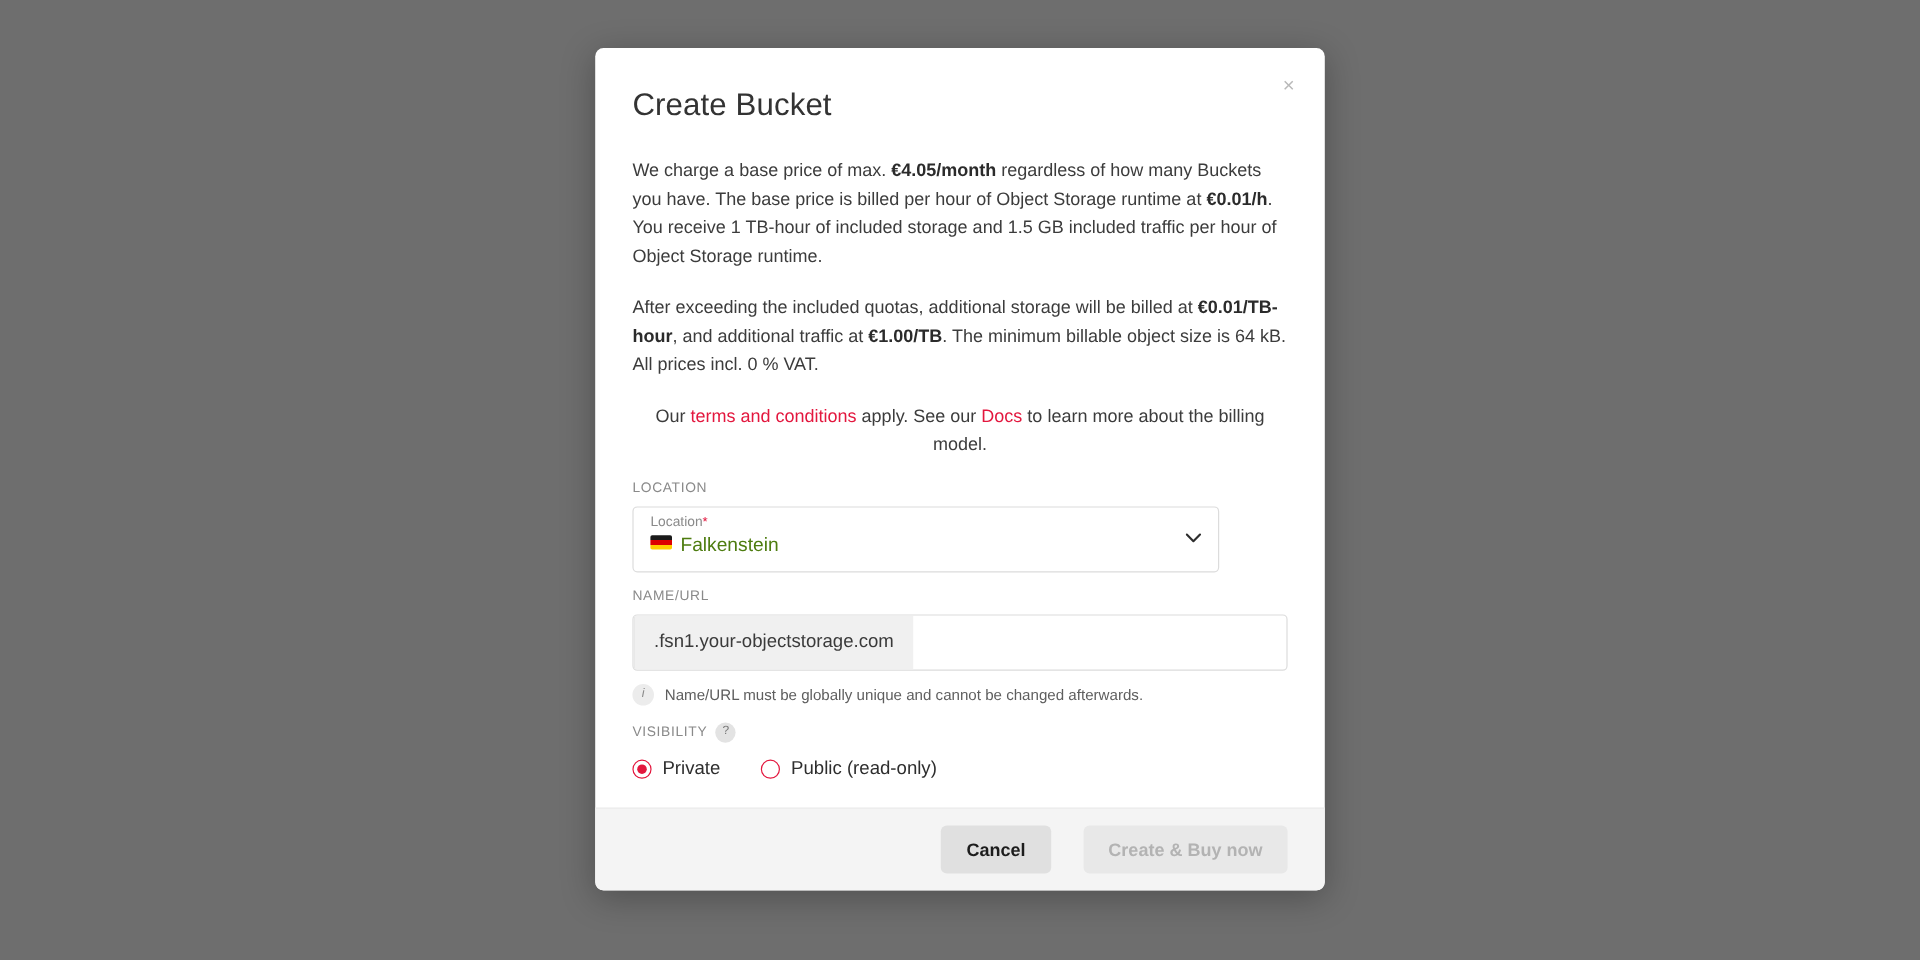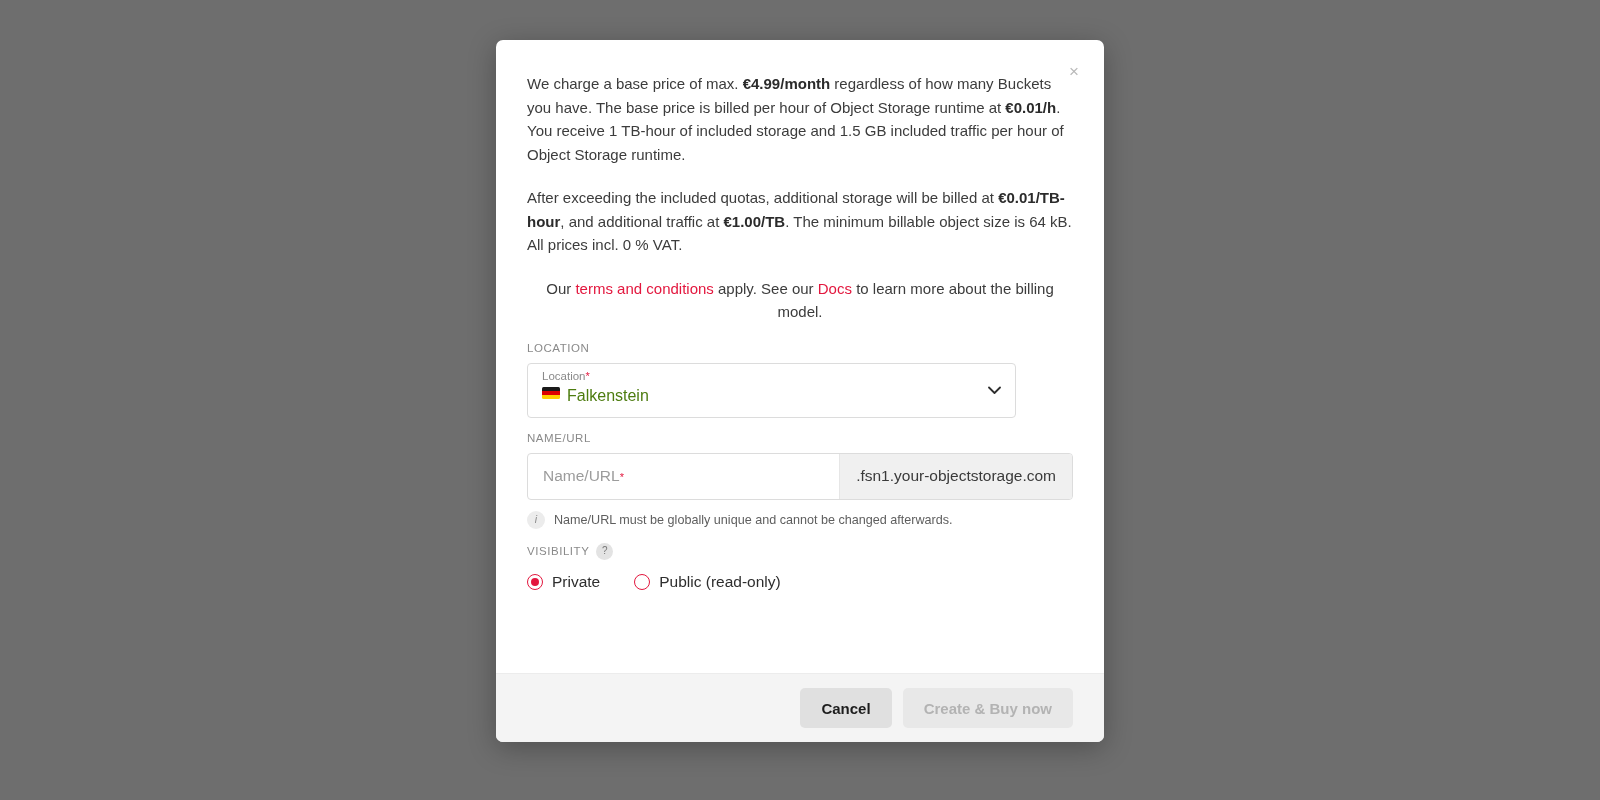"Create Bucket" h1.modal-title { html: none -> <h1>Create Bucket</h1> }
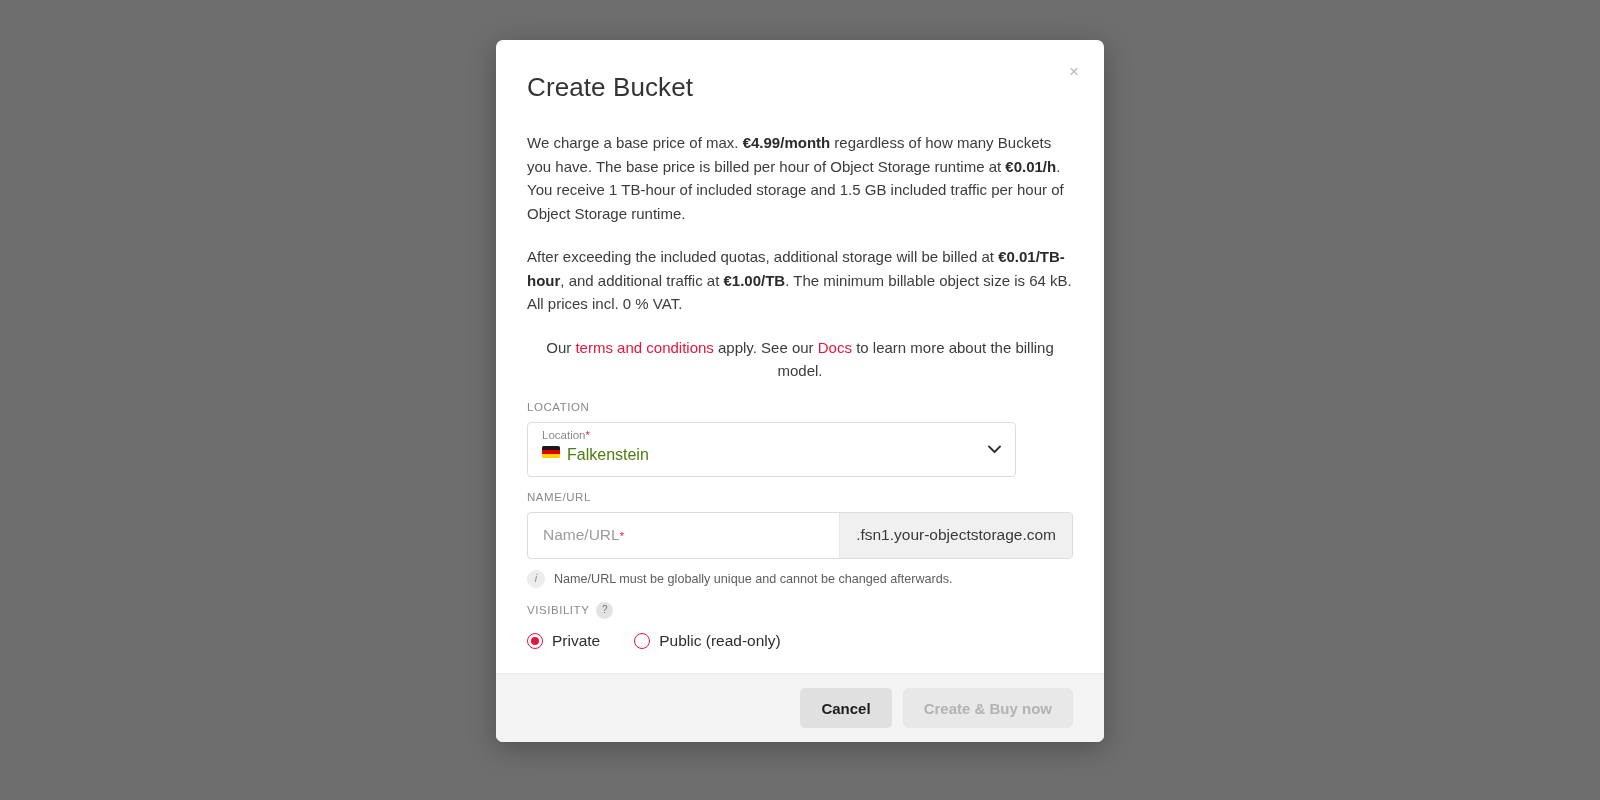"€4.99/month" b { text: €4.99/month -> €4.05/month }
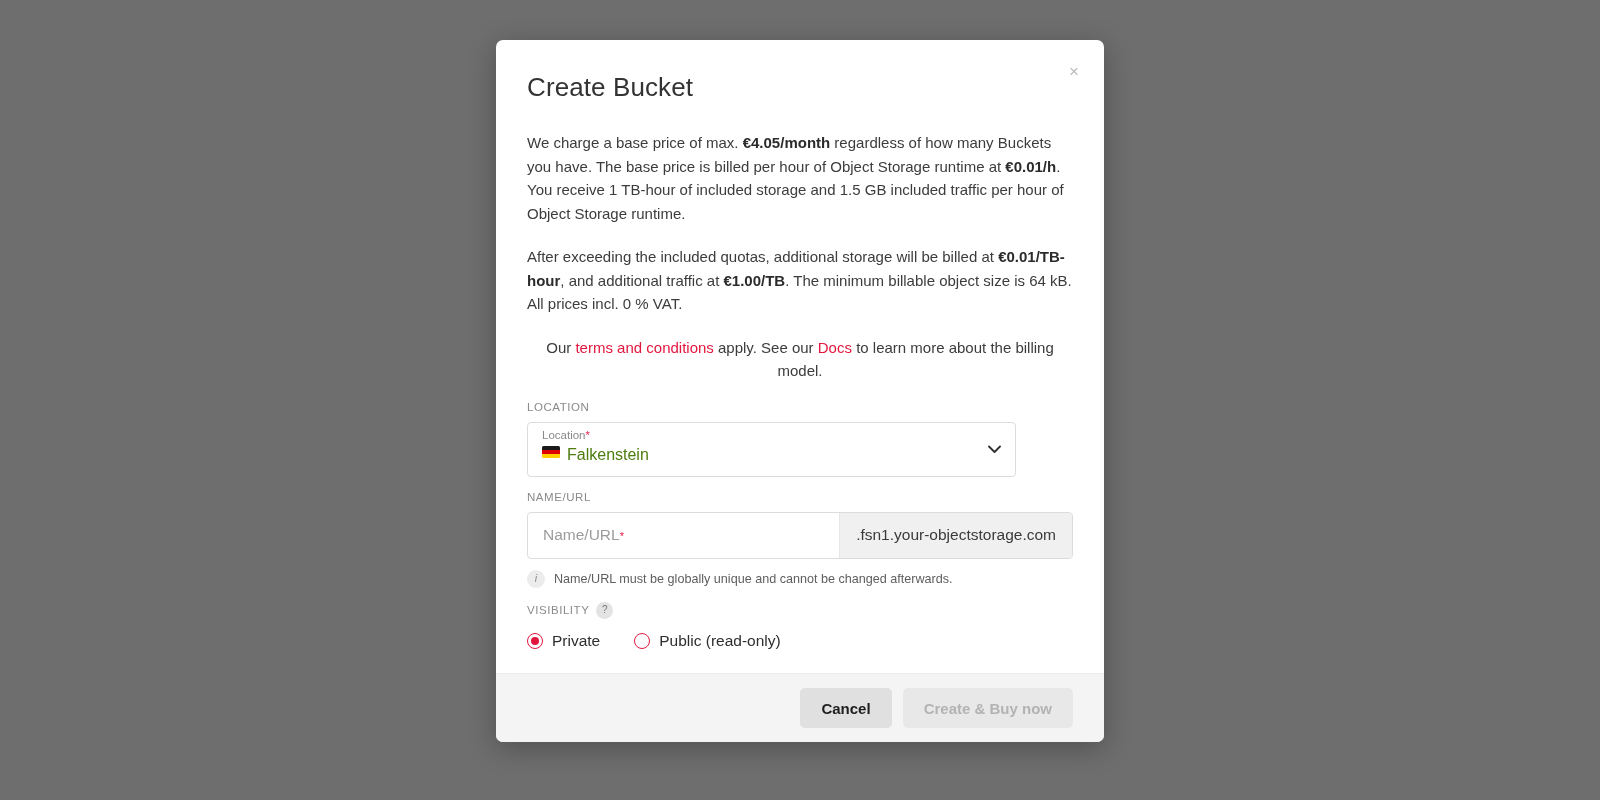"Name/URL*" div.input-cell { html: <div> <input> <span> <span>Name/URL</span><span>*</span> </span> </div> -> none }
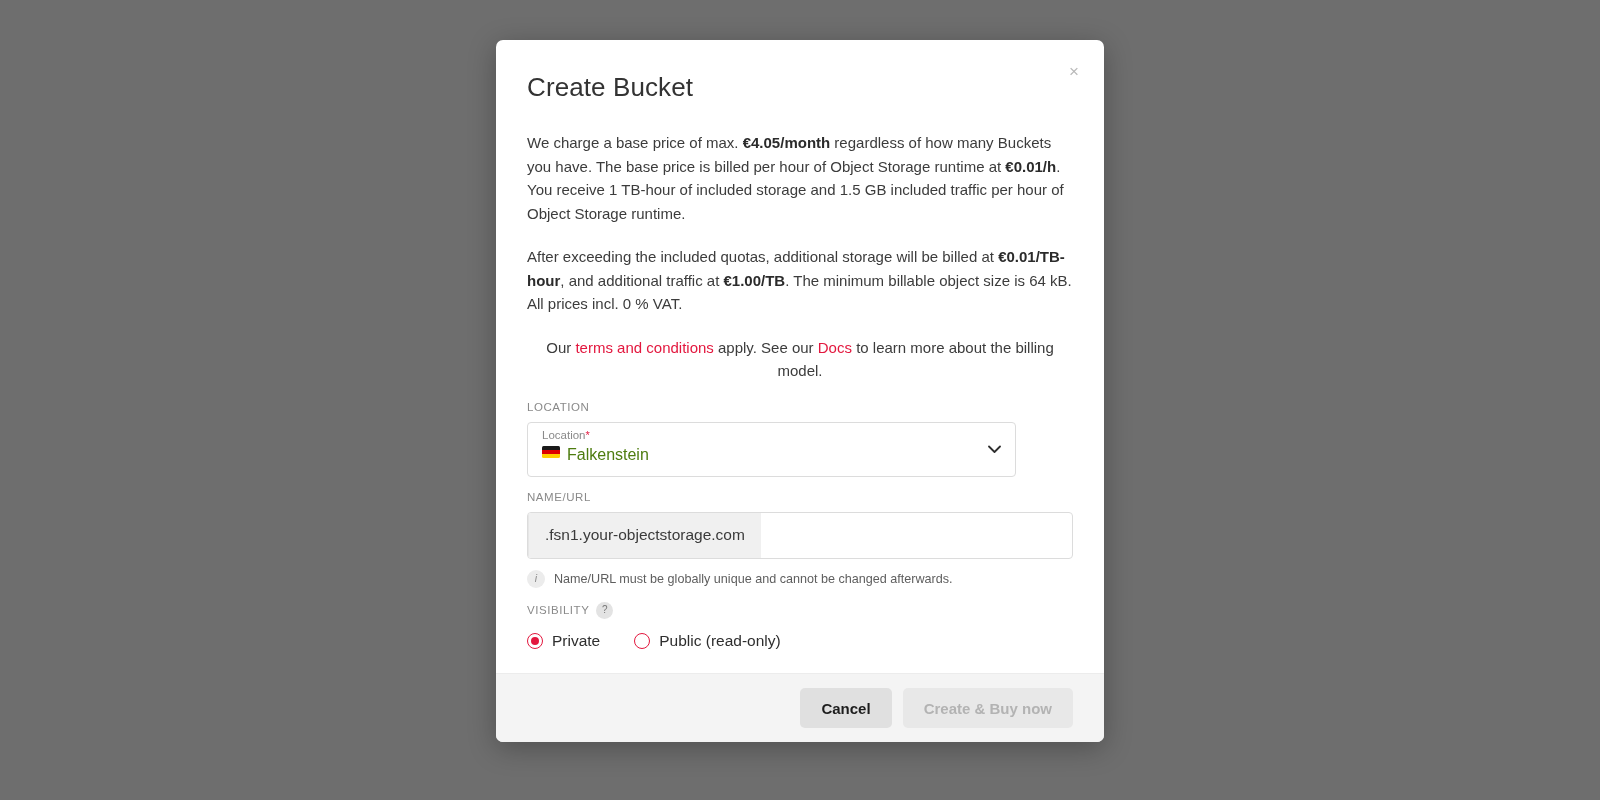"Cancel" .btn { margin-left: none -> 16px }
